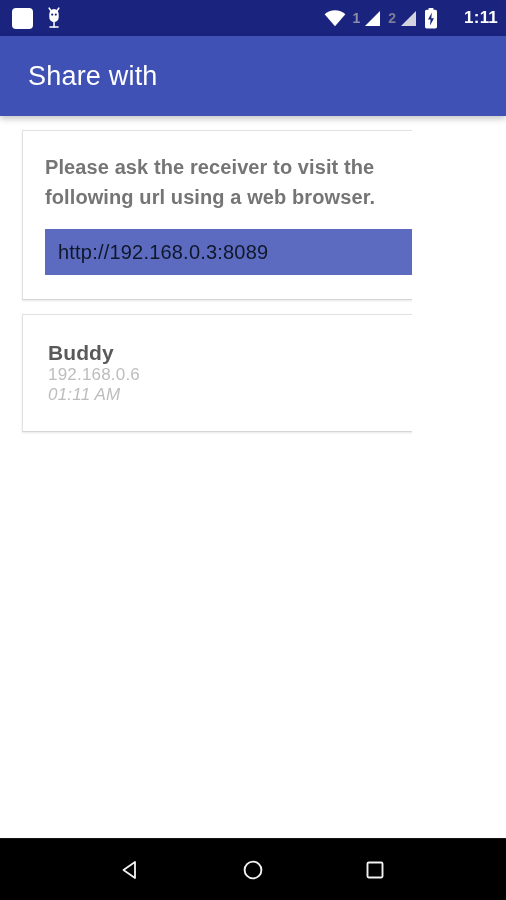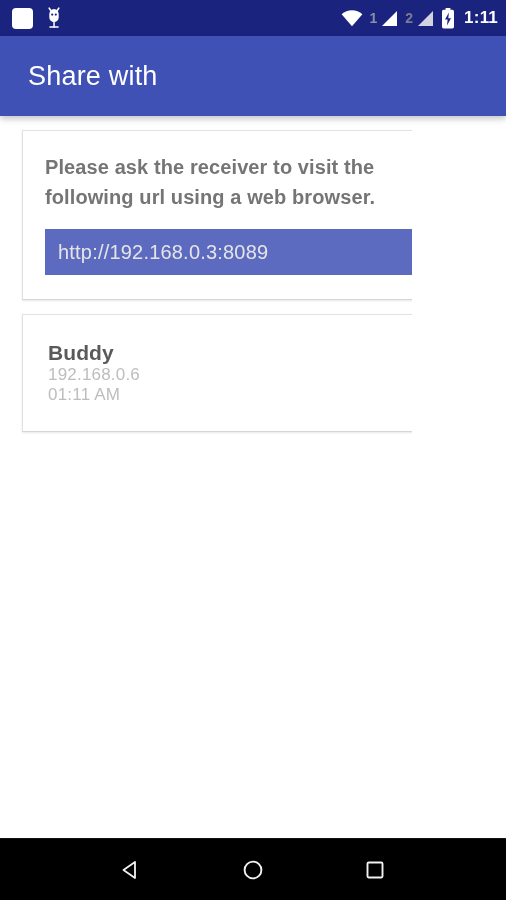"1:11" .status-time { margin-left: 2px -> 19px }
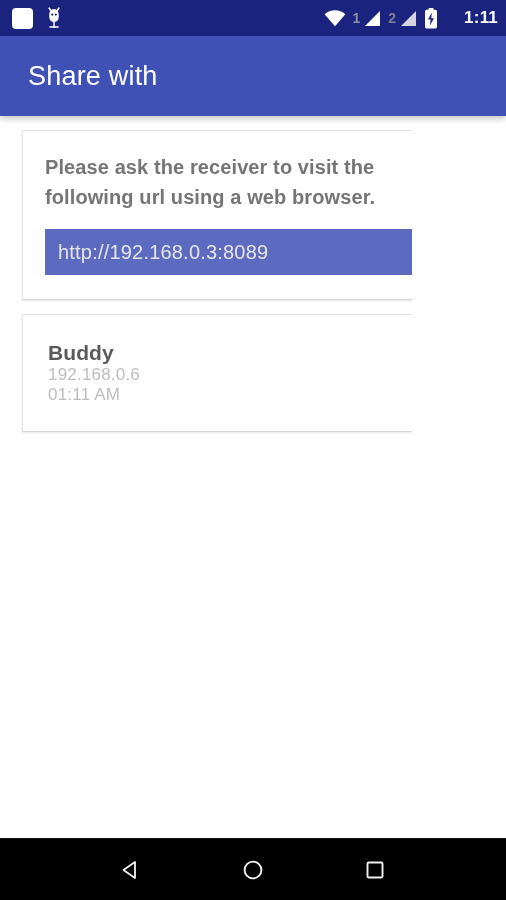"http://192.168.0.3:8089" .url-chip { color: #e5e5e5 -> #0f172a }
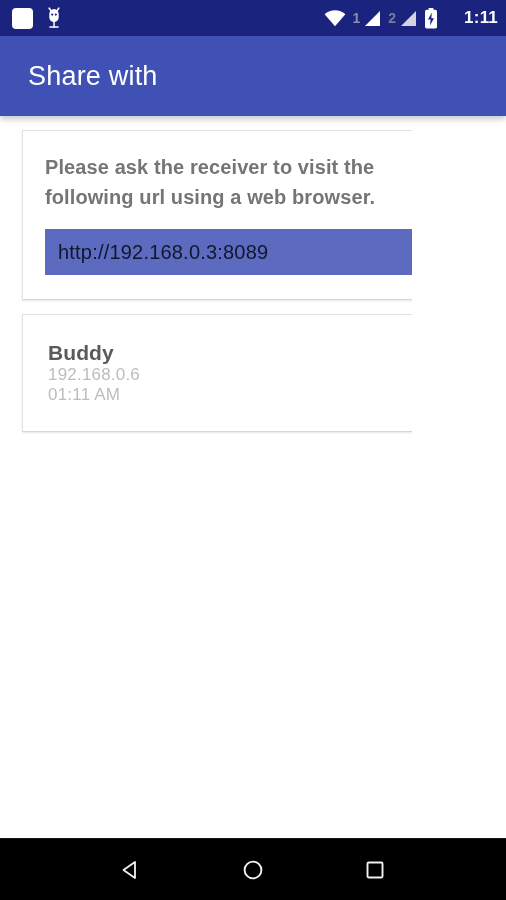"01:11 AM" .peer-time { font-style: none -> italic }
